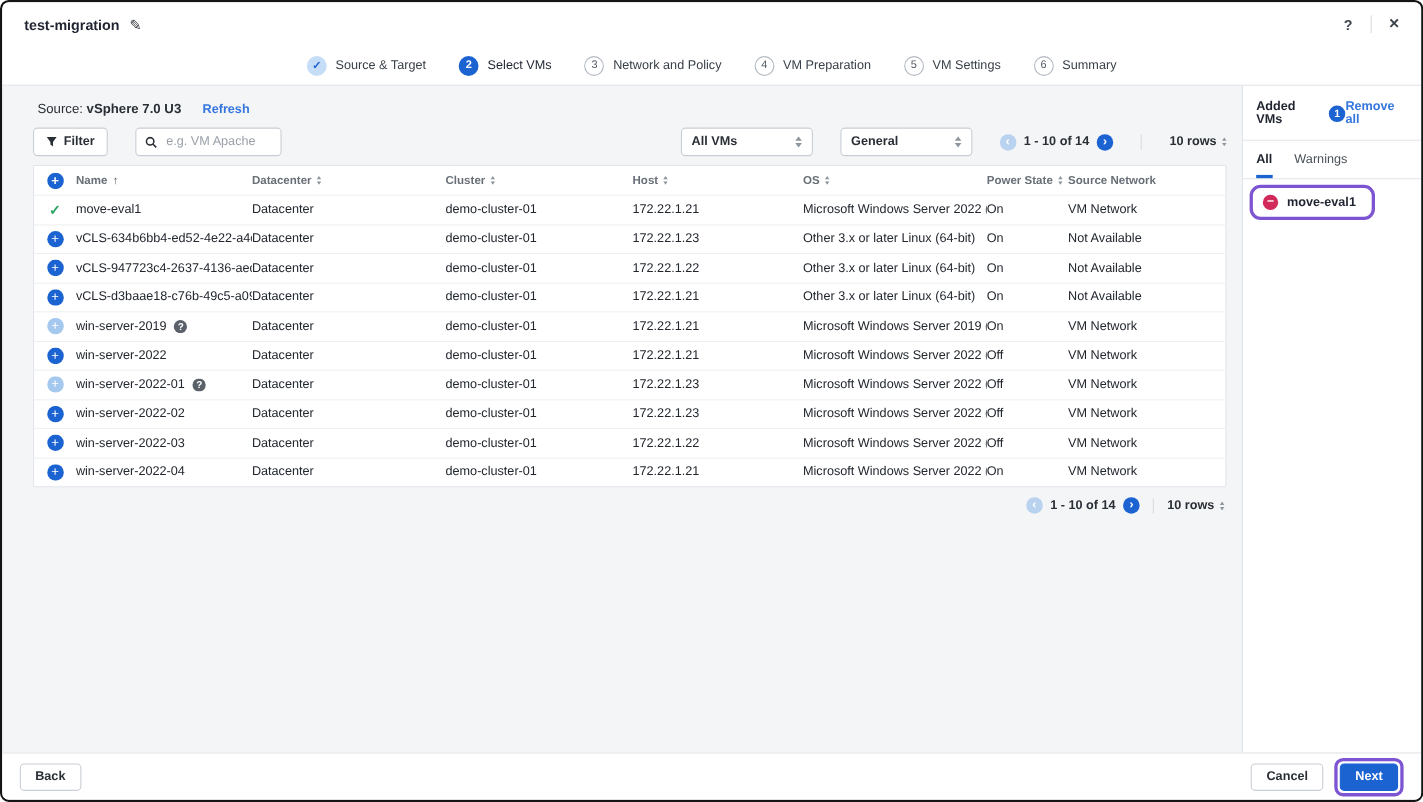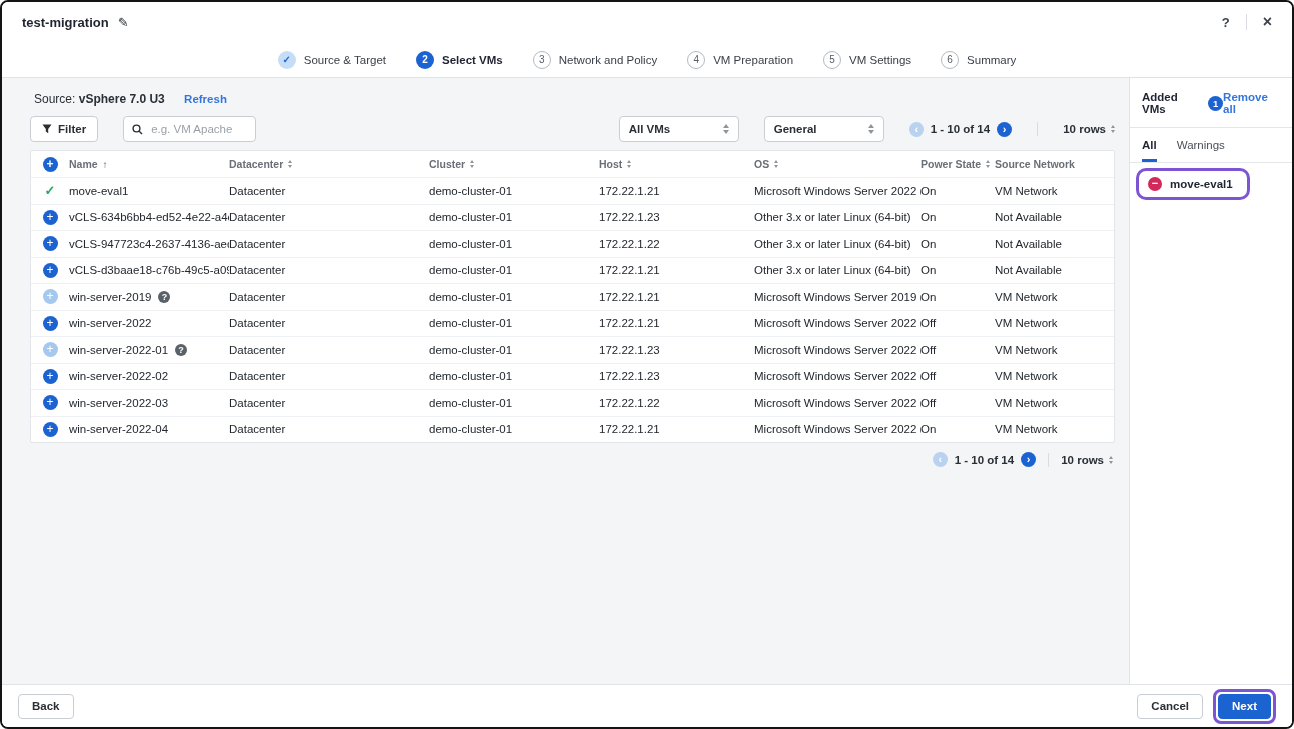"Select VMs" .step.active .step-label { font-weight: bold -> normal }
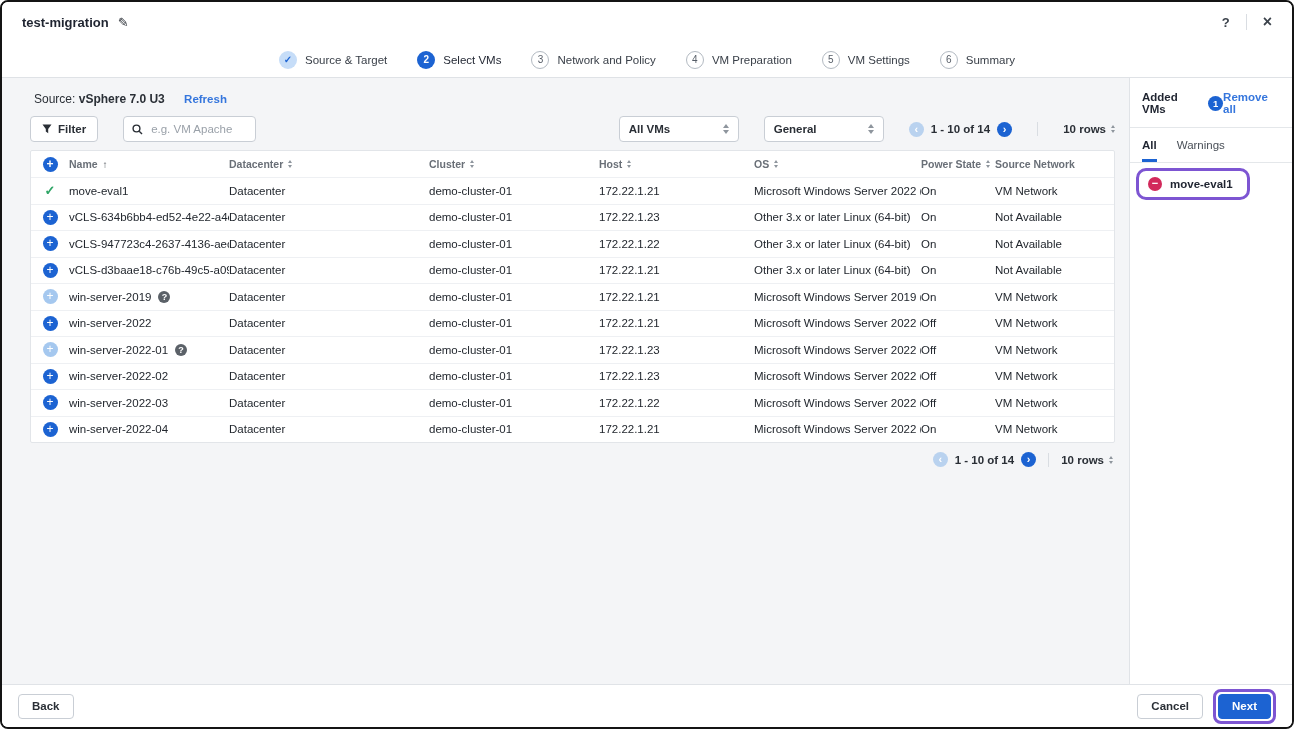"Cluster" .col-cluster { margin-left: 24px -> none }
